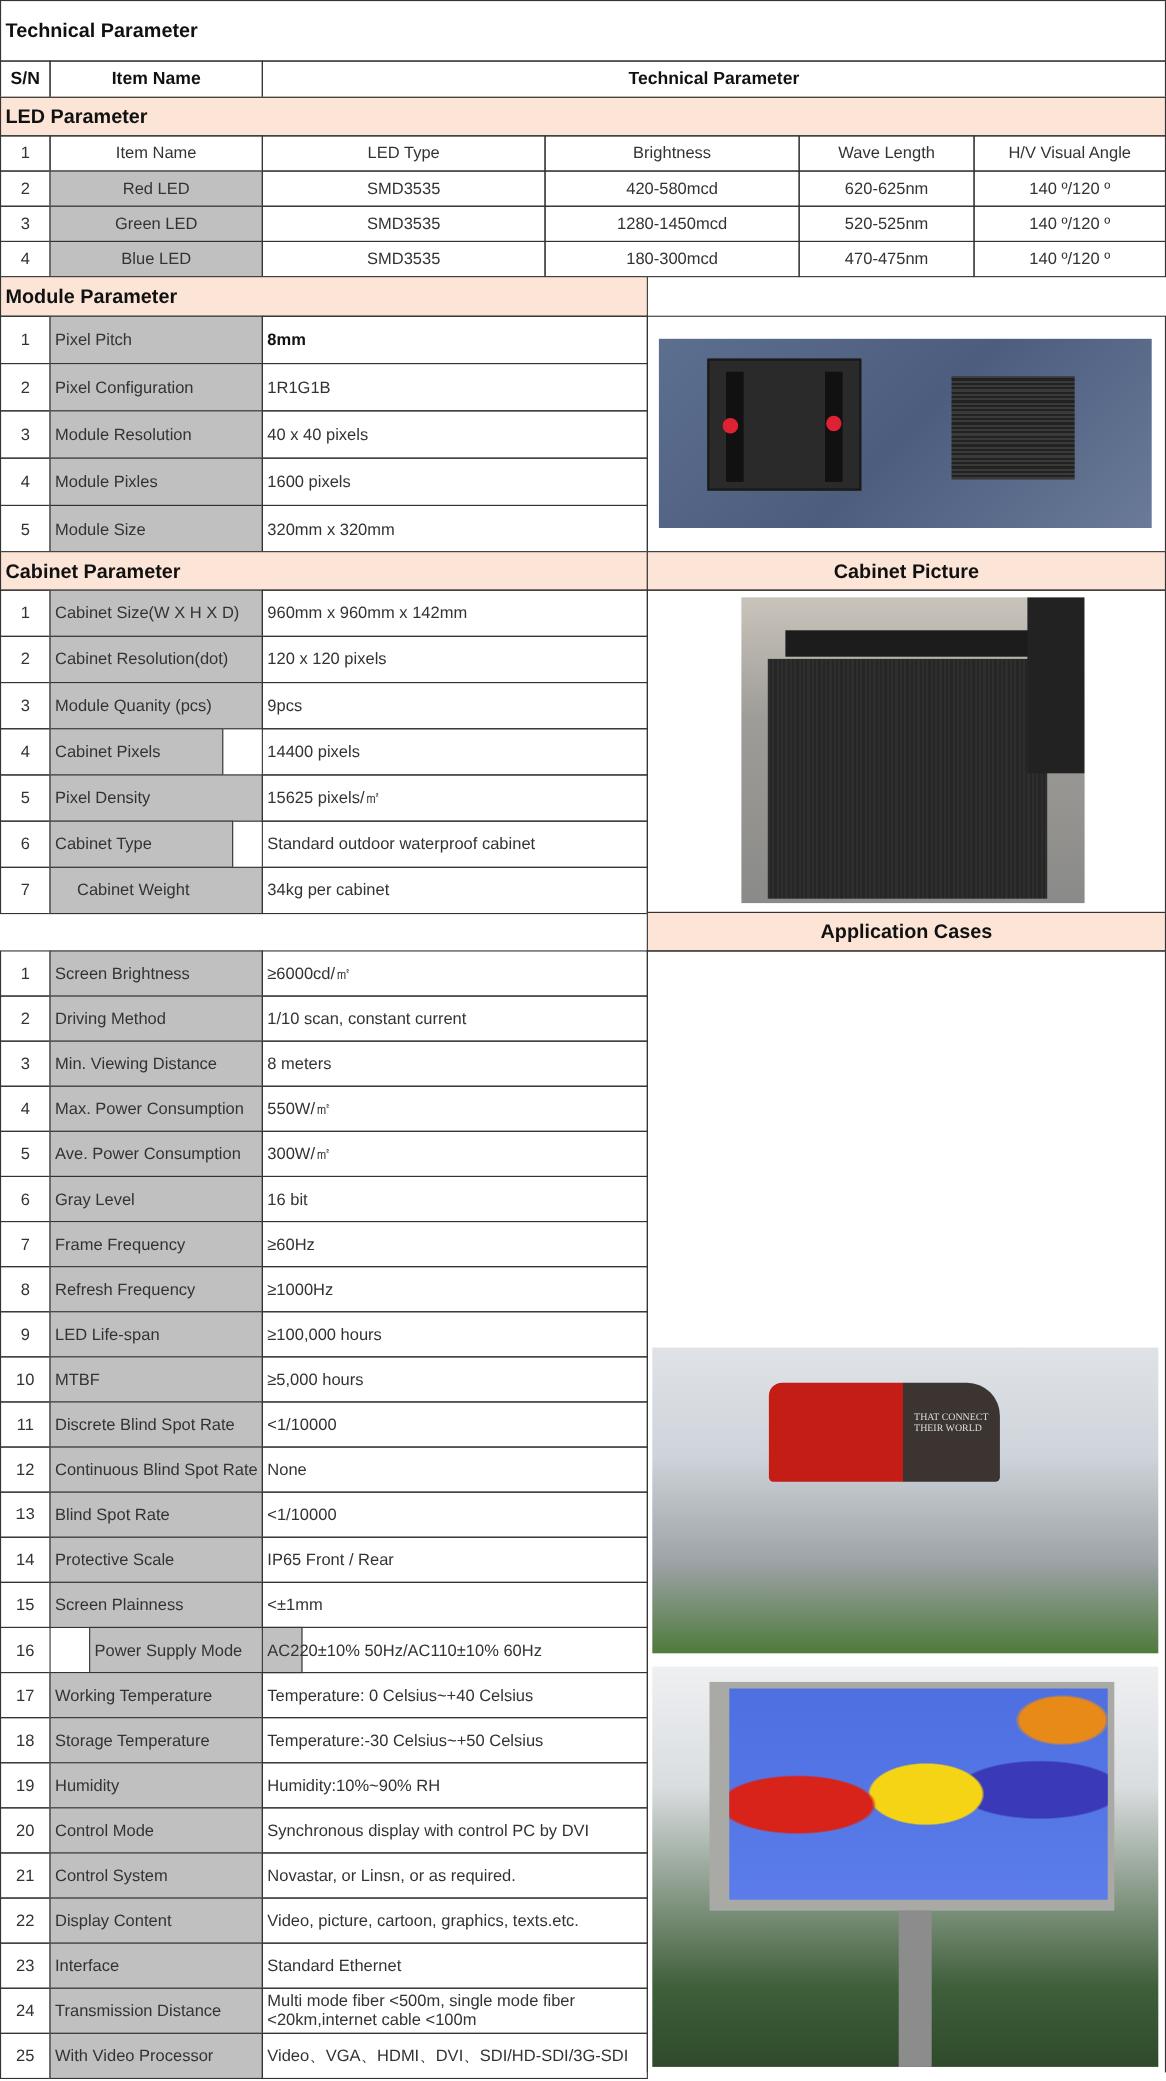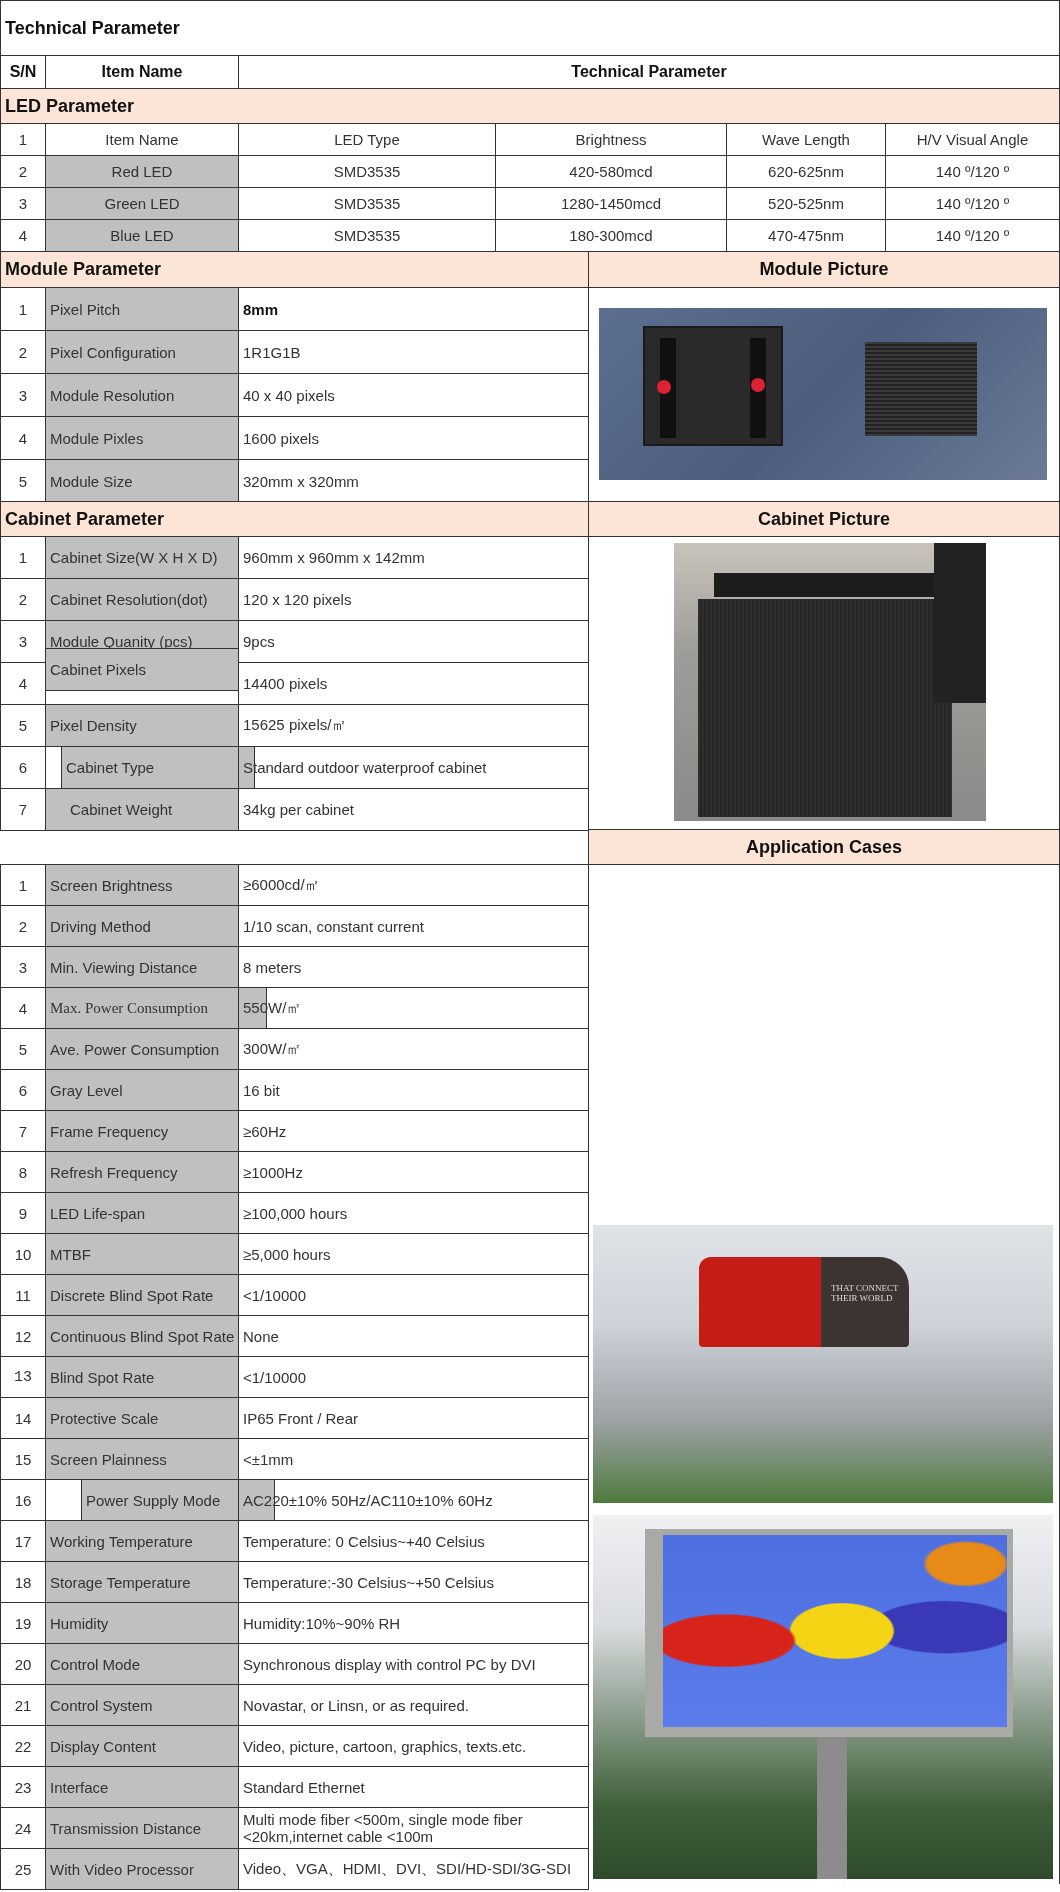"Module Picture" div.cell { html: <div>Module Picture</div> -> none }
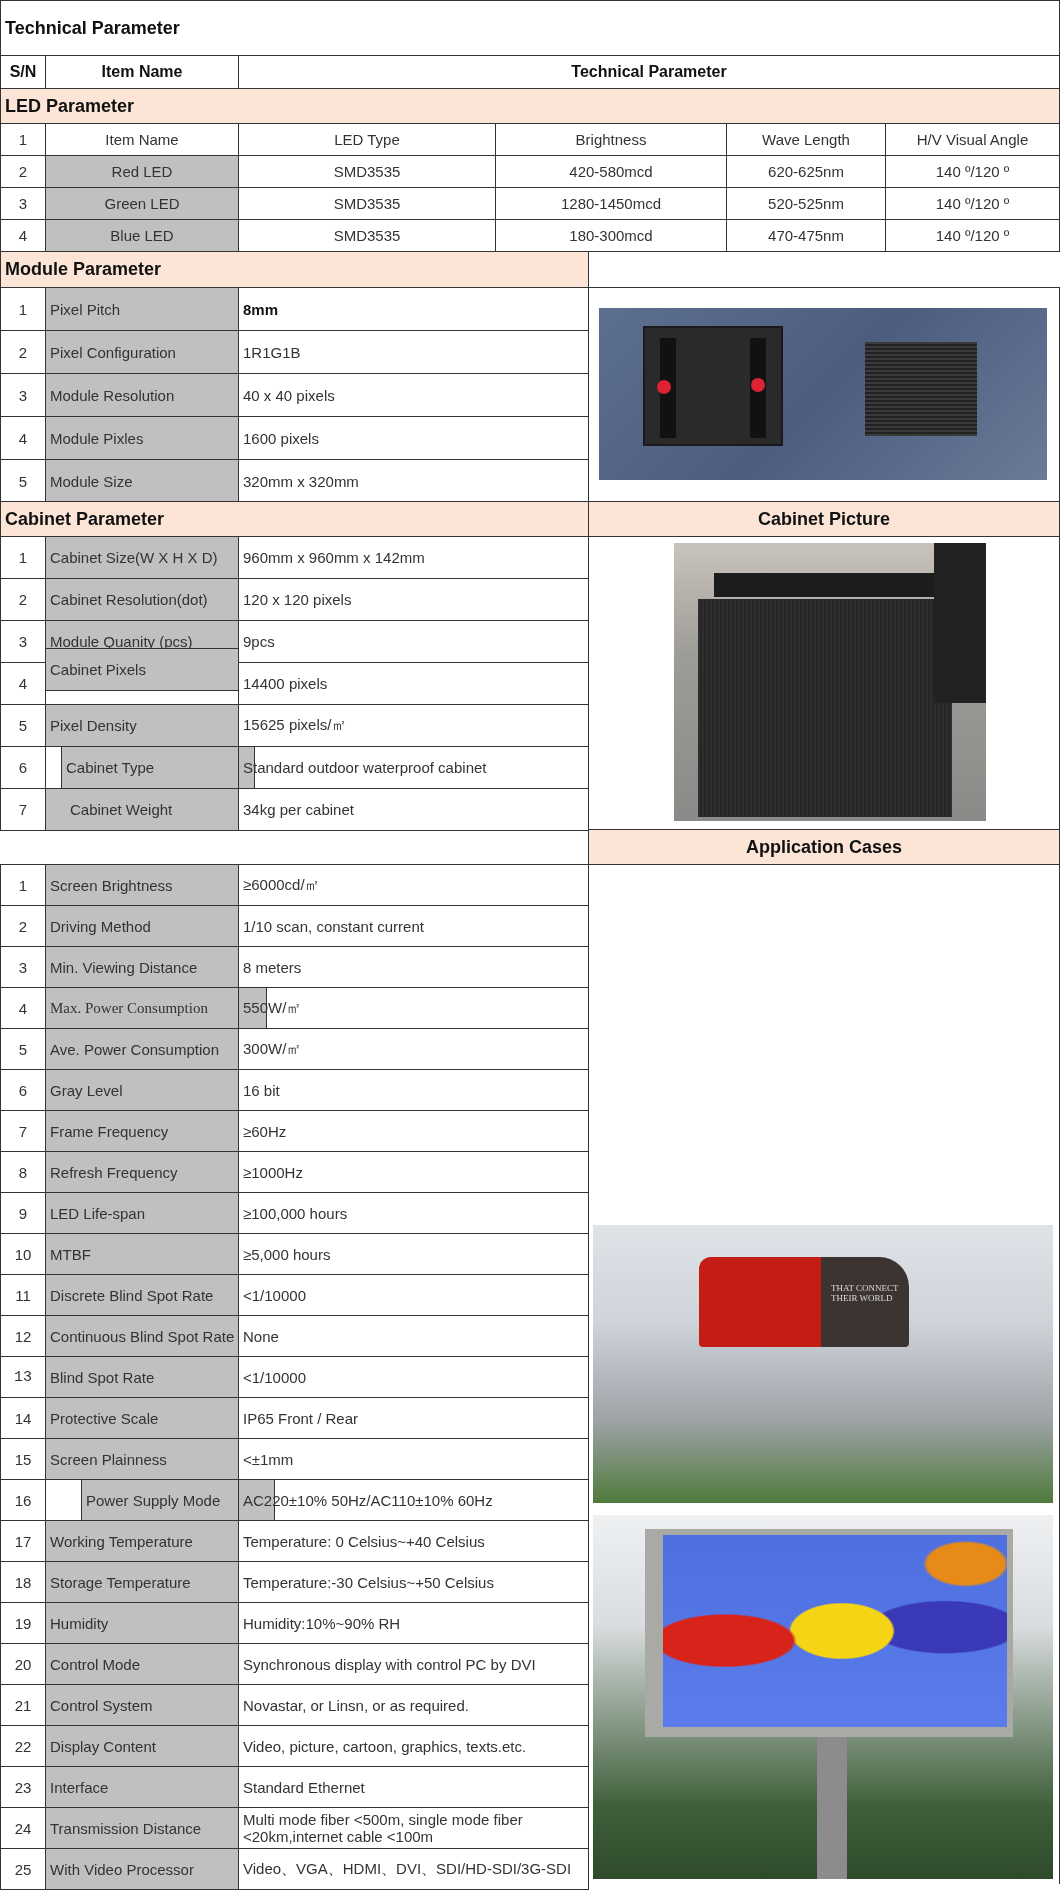"Cabinet Pixels" div.cell { top: 648px -> 662px; width: 194px -> 158px }
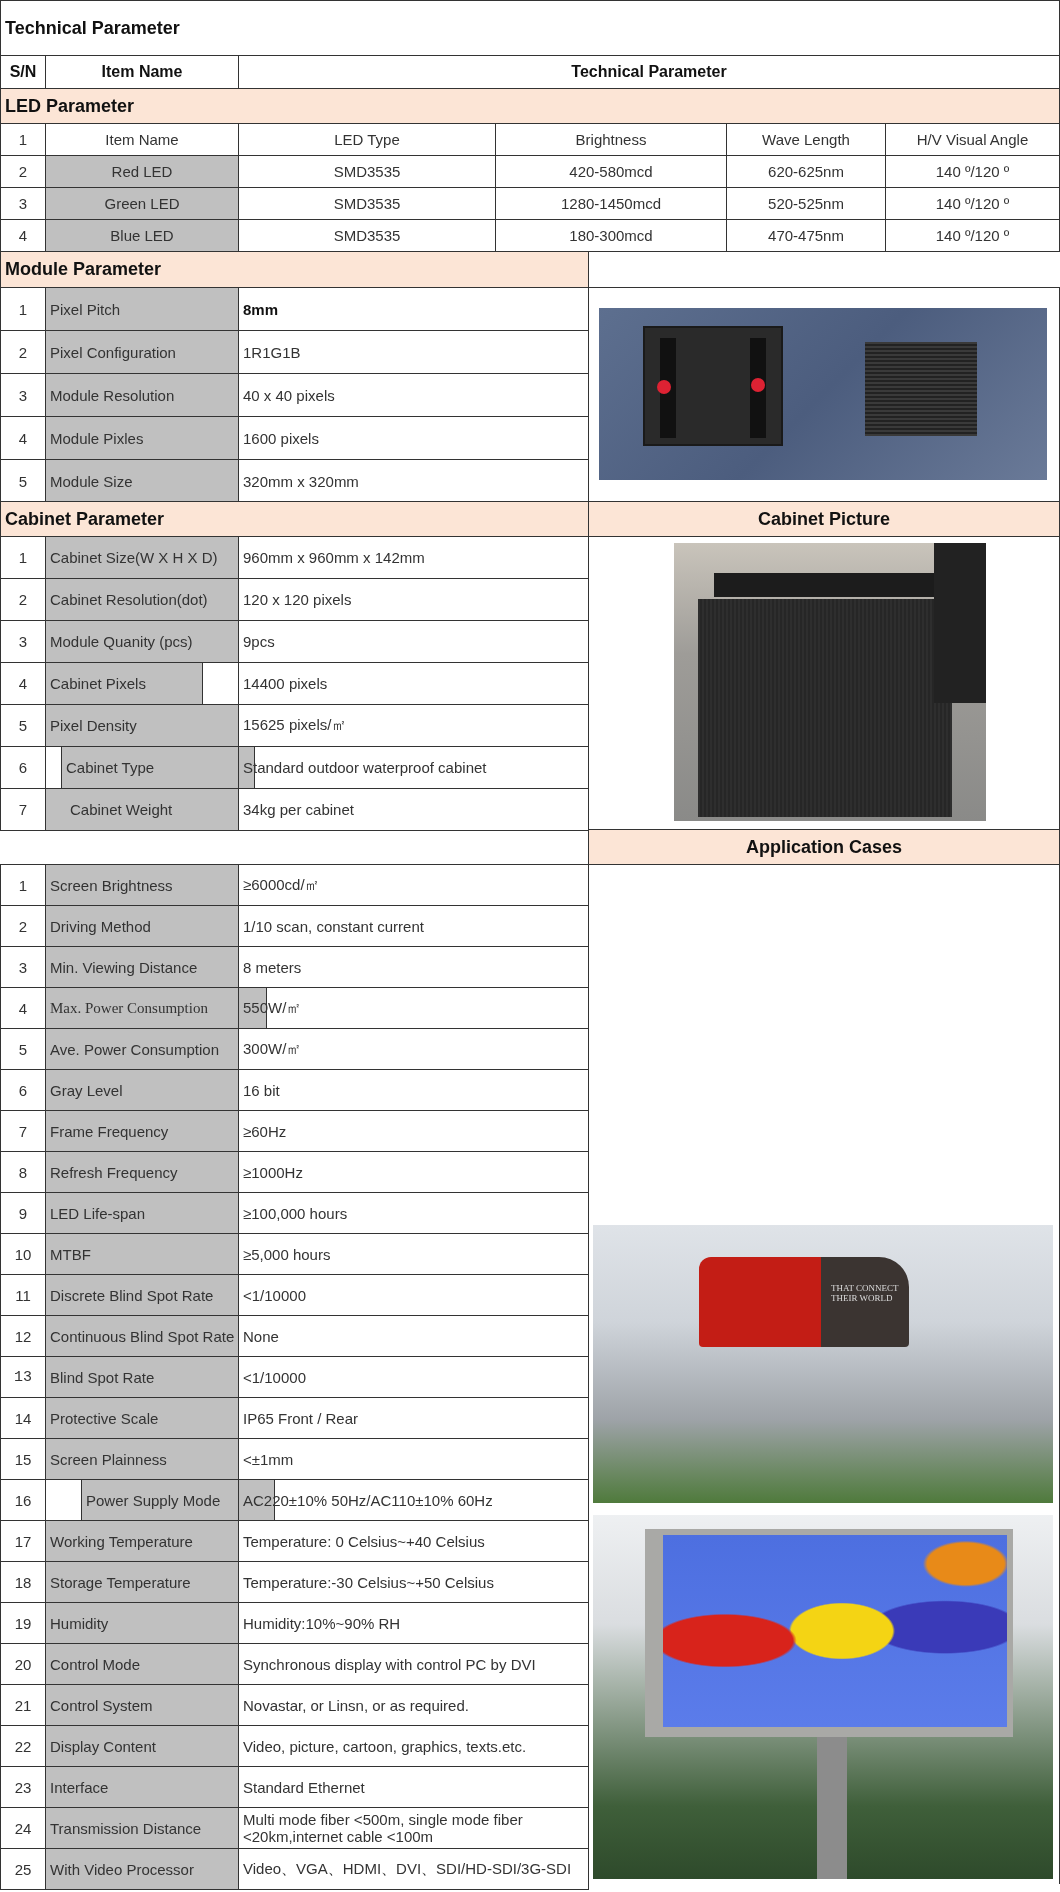"Cabinet Type" div.cell { margin-left: 16px -> none; width: 194px -> 167px }
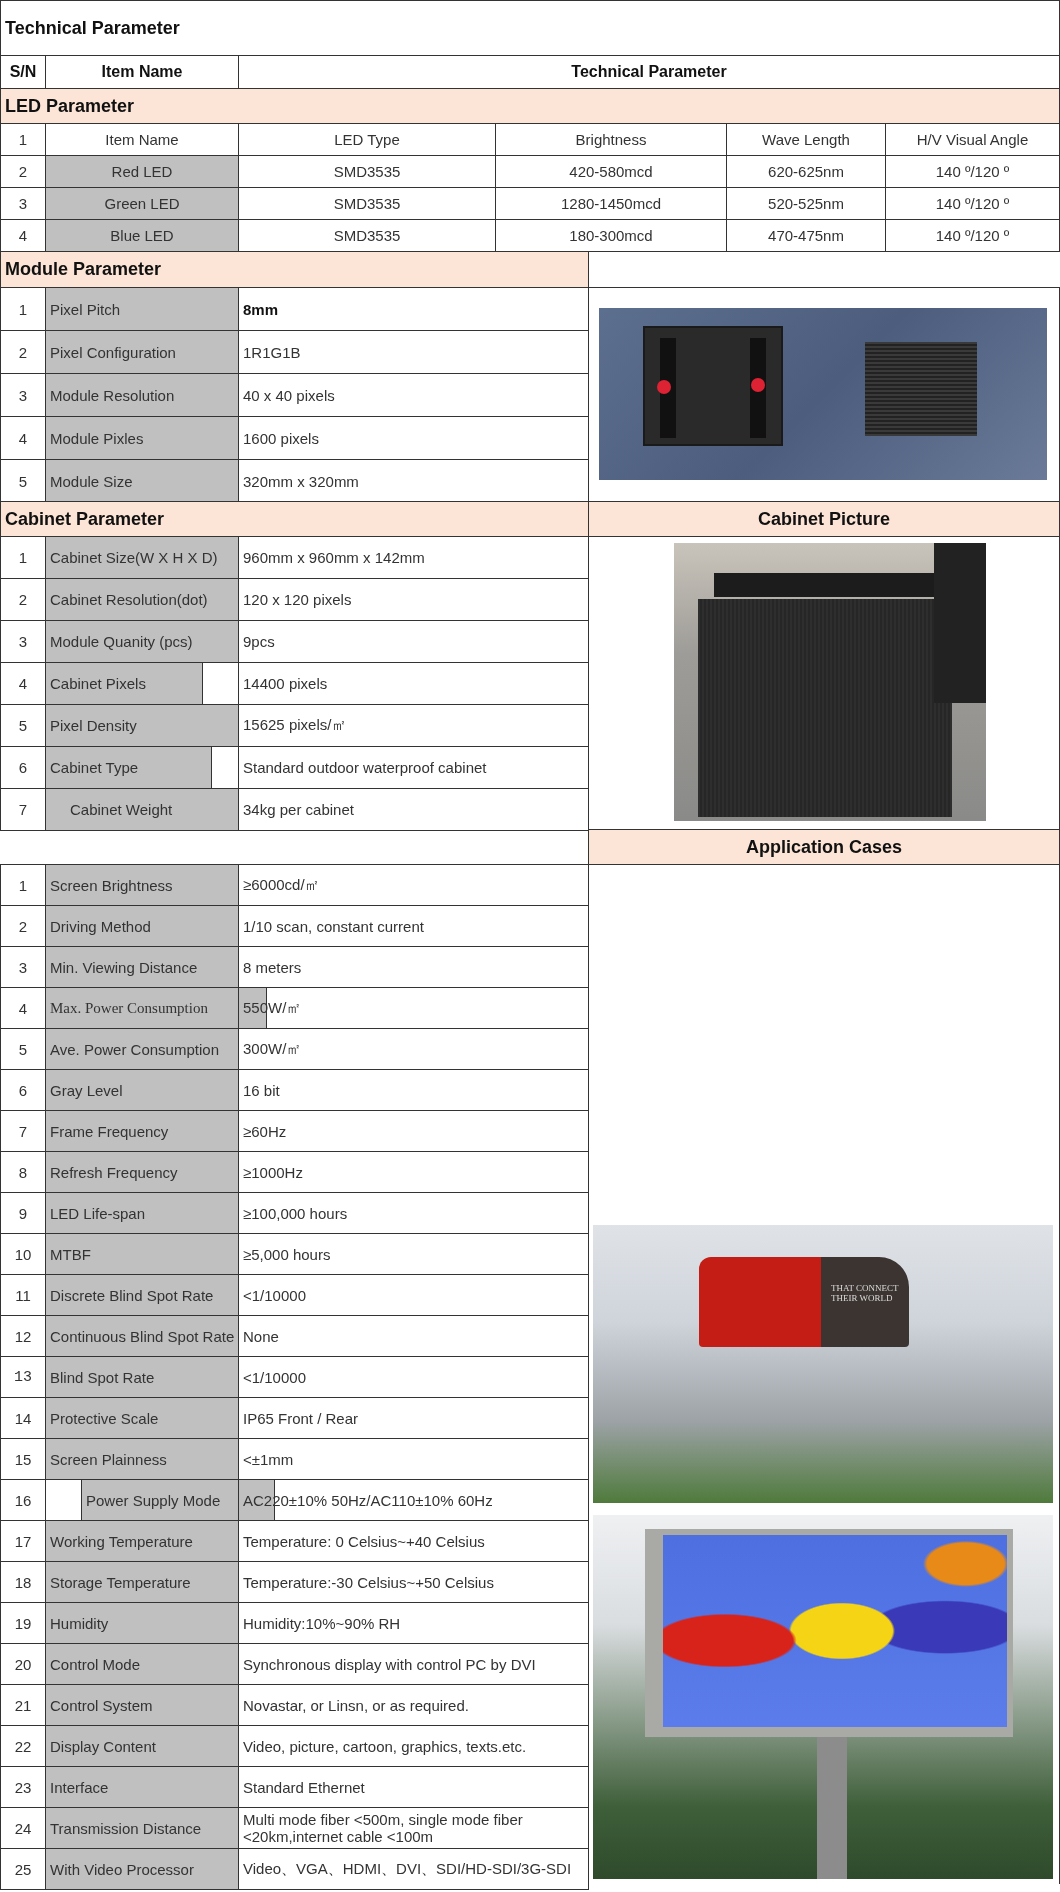"Max. Power Consumption" div.cell { font-family: Liberation Serif, serif -> none; width: 222px -> 194px }
